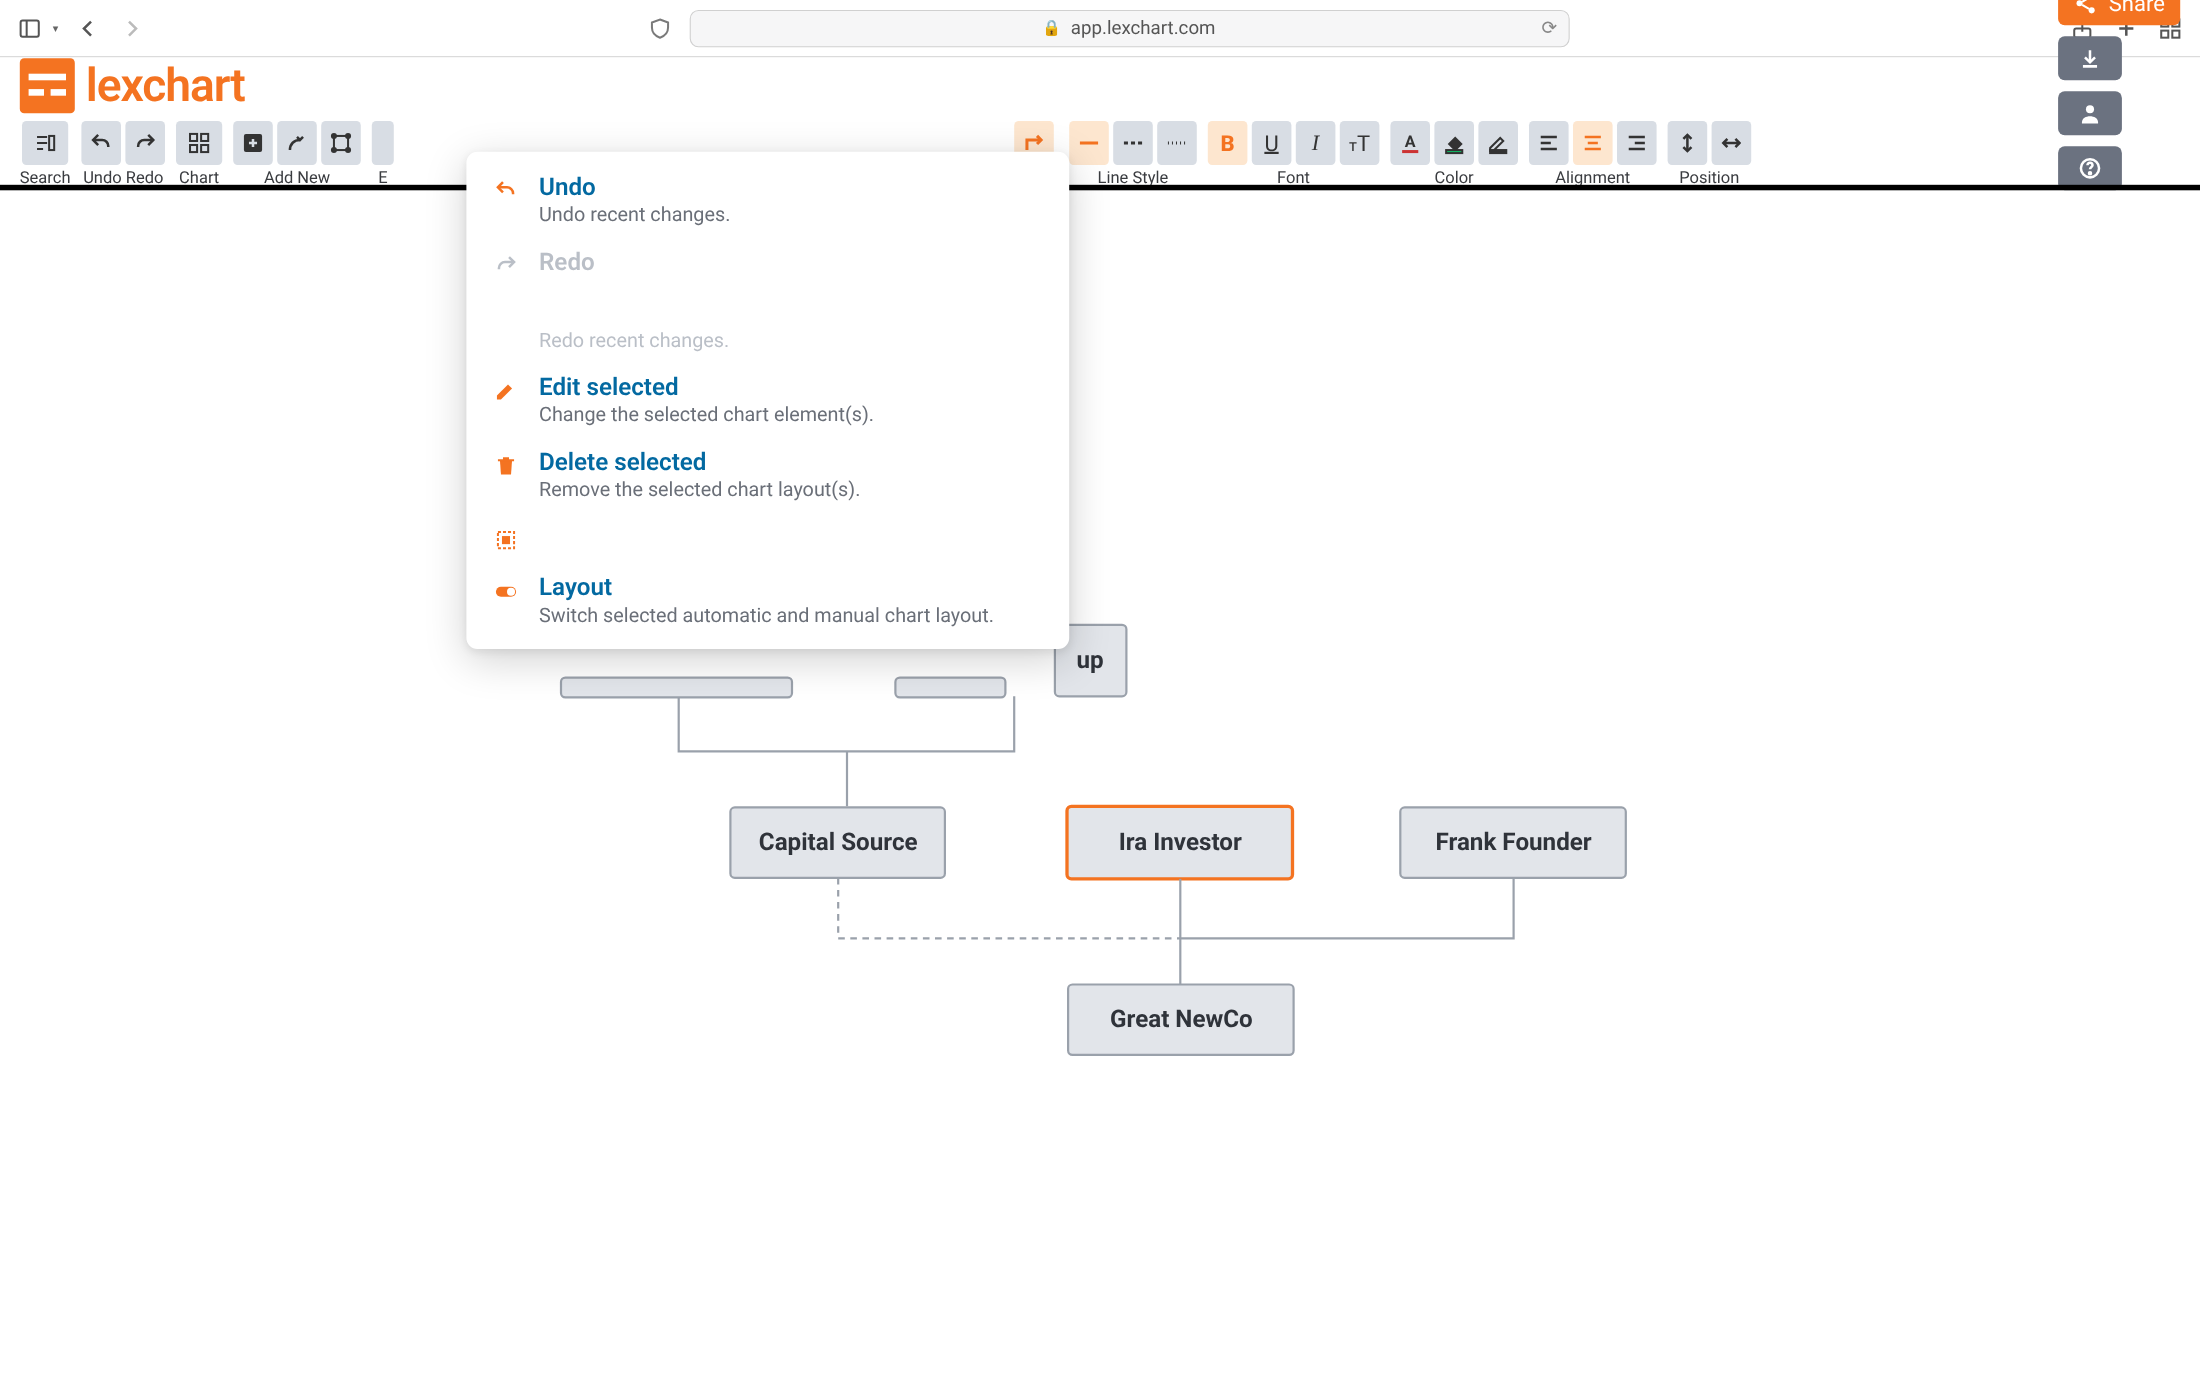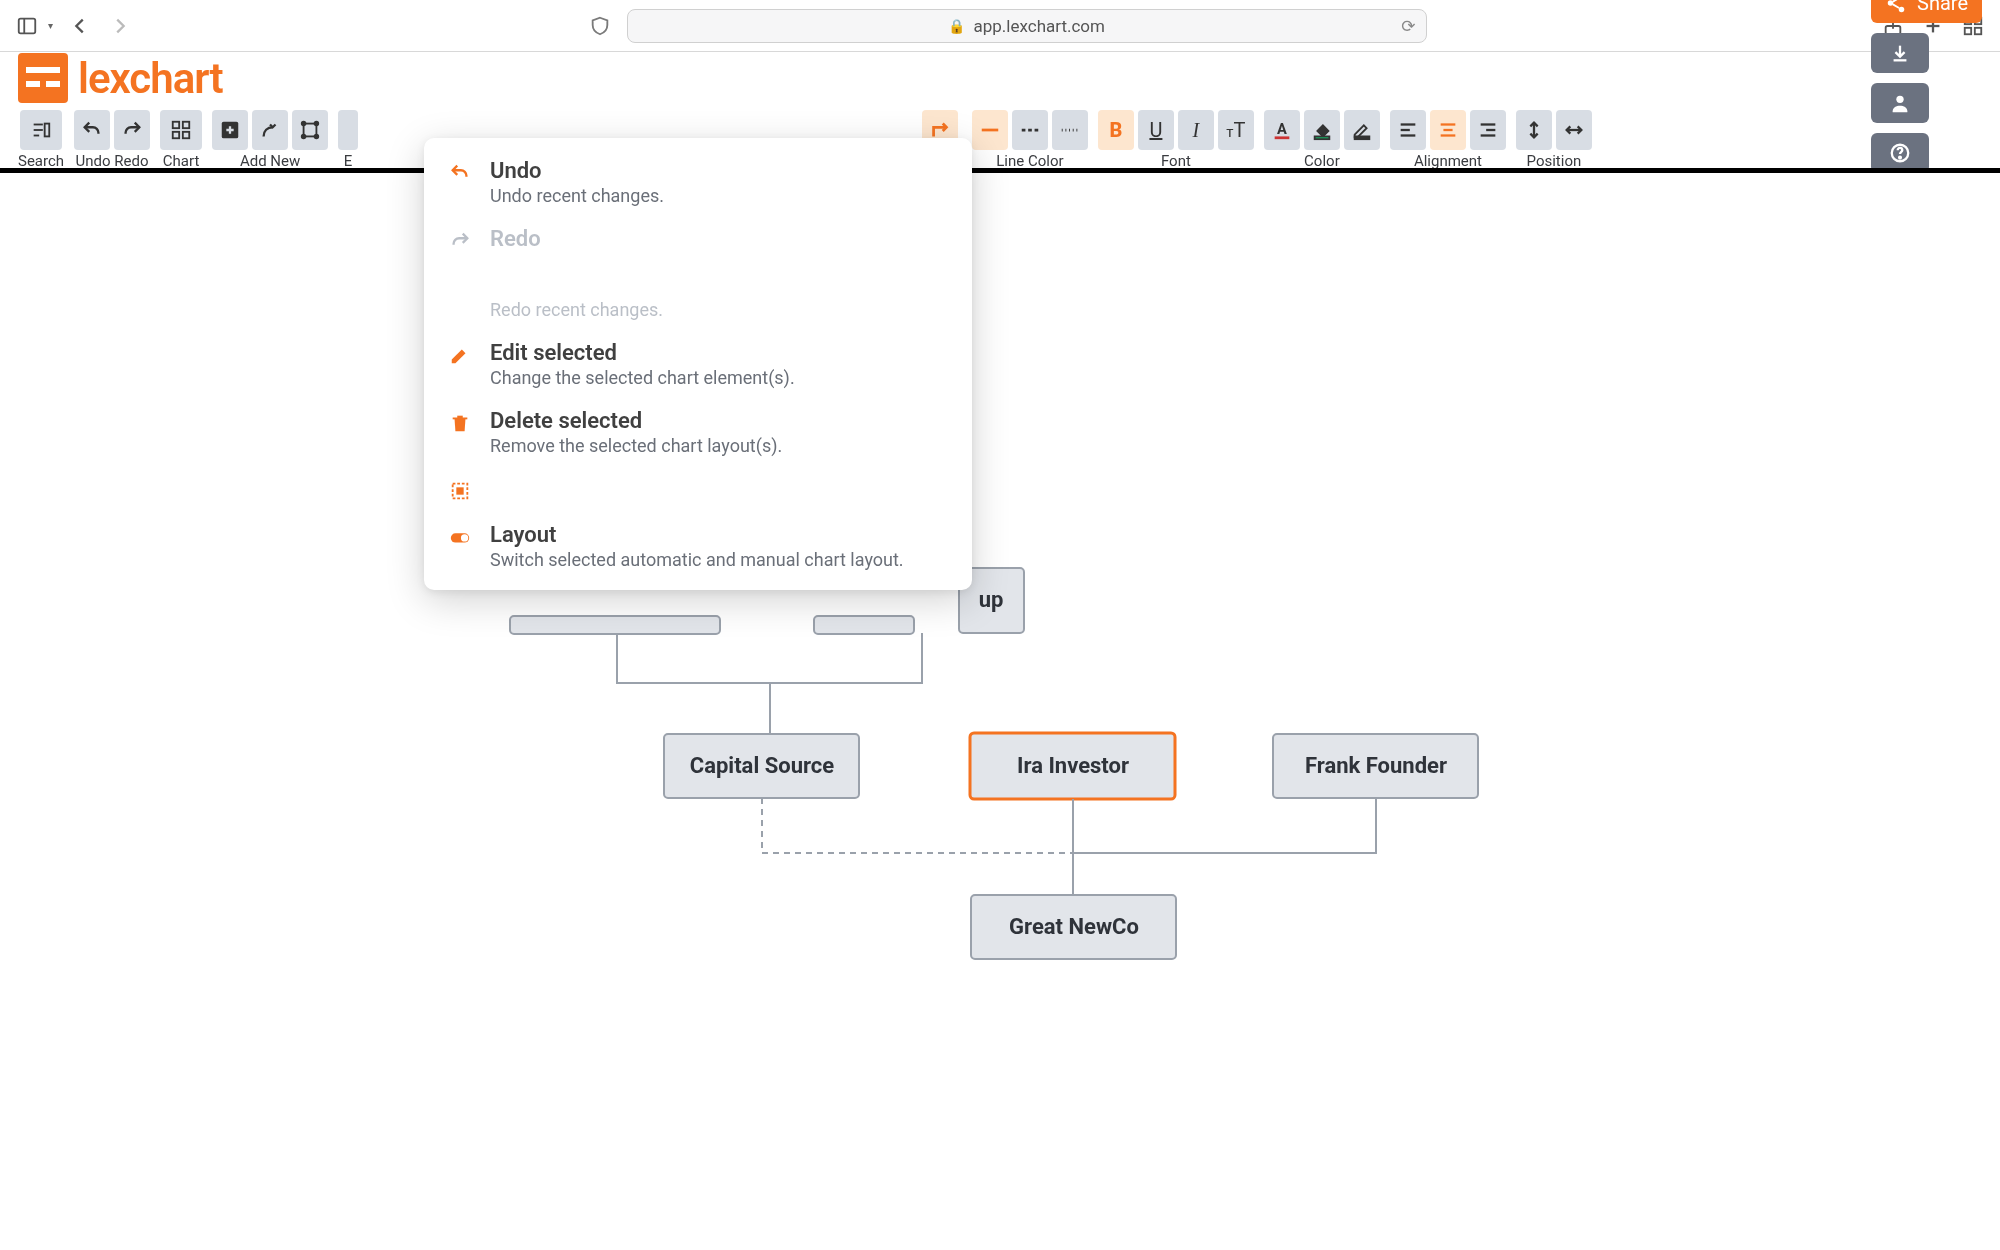"Undo" .dd-title { color: #404040 -> #0369a1 }
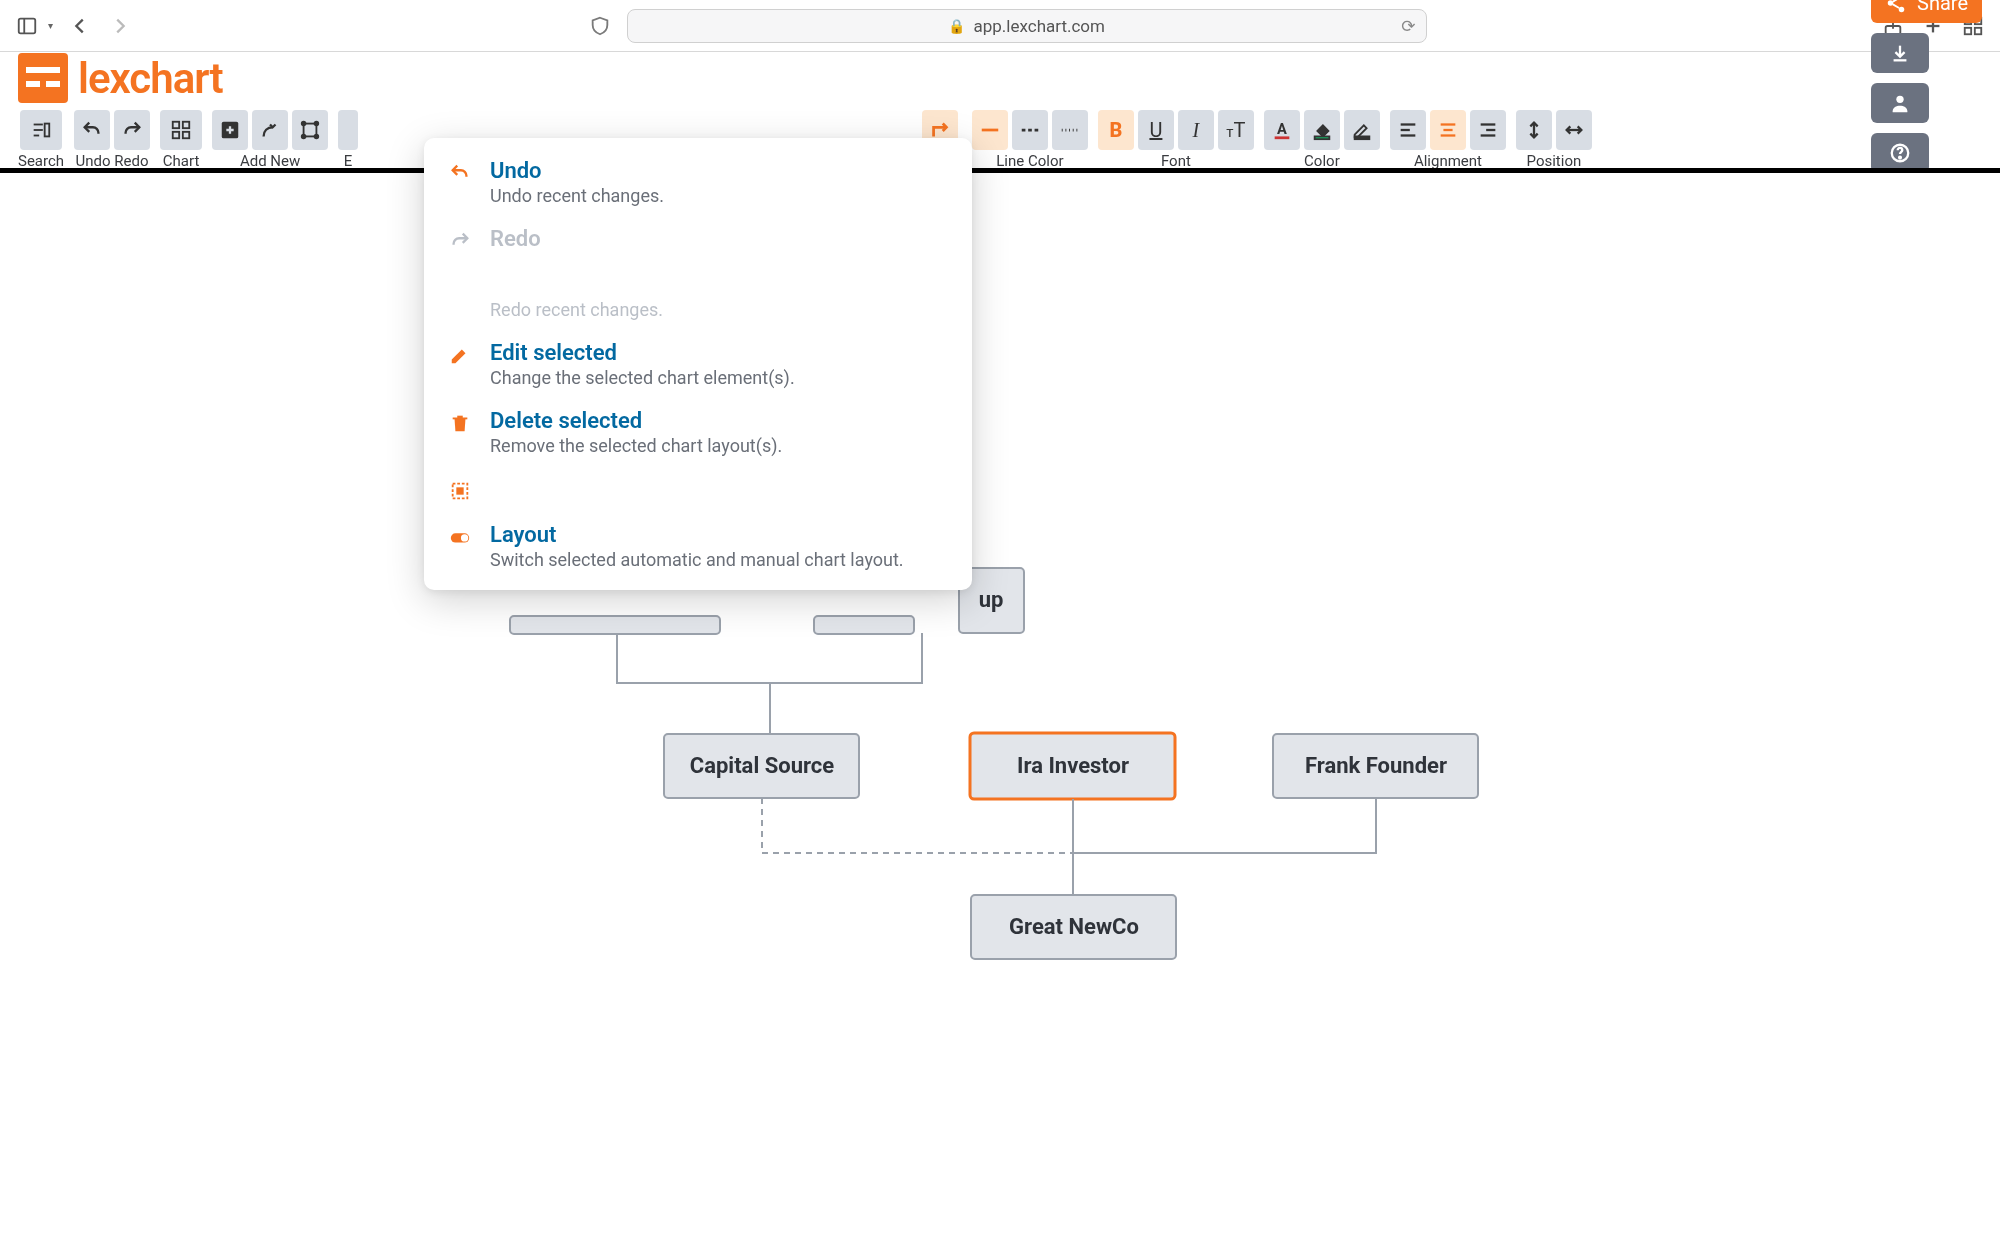"Line Color" div.tlabel { text: Color -> Style }
